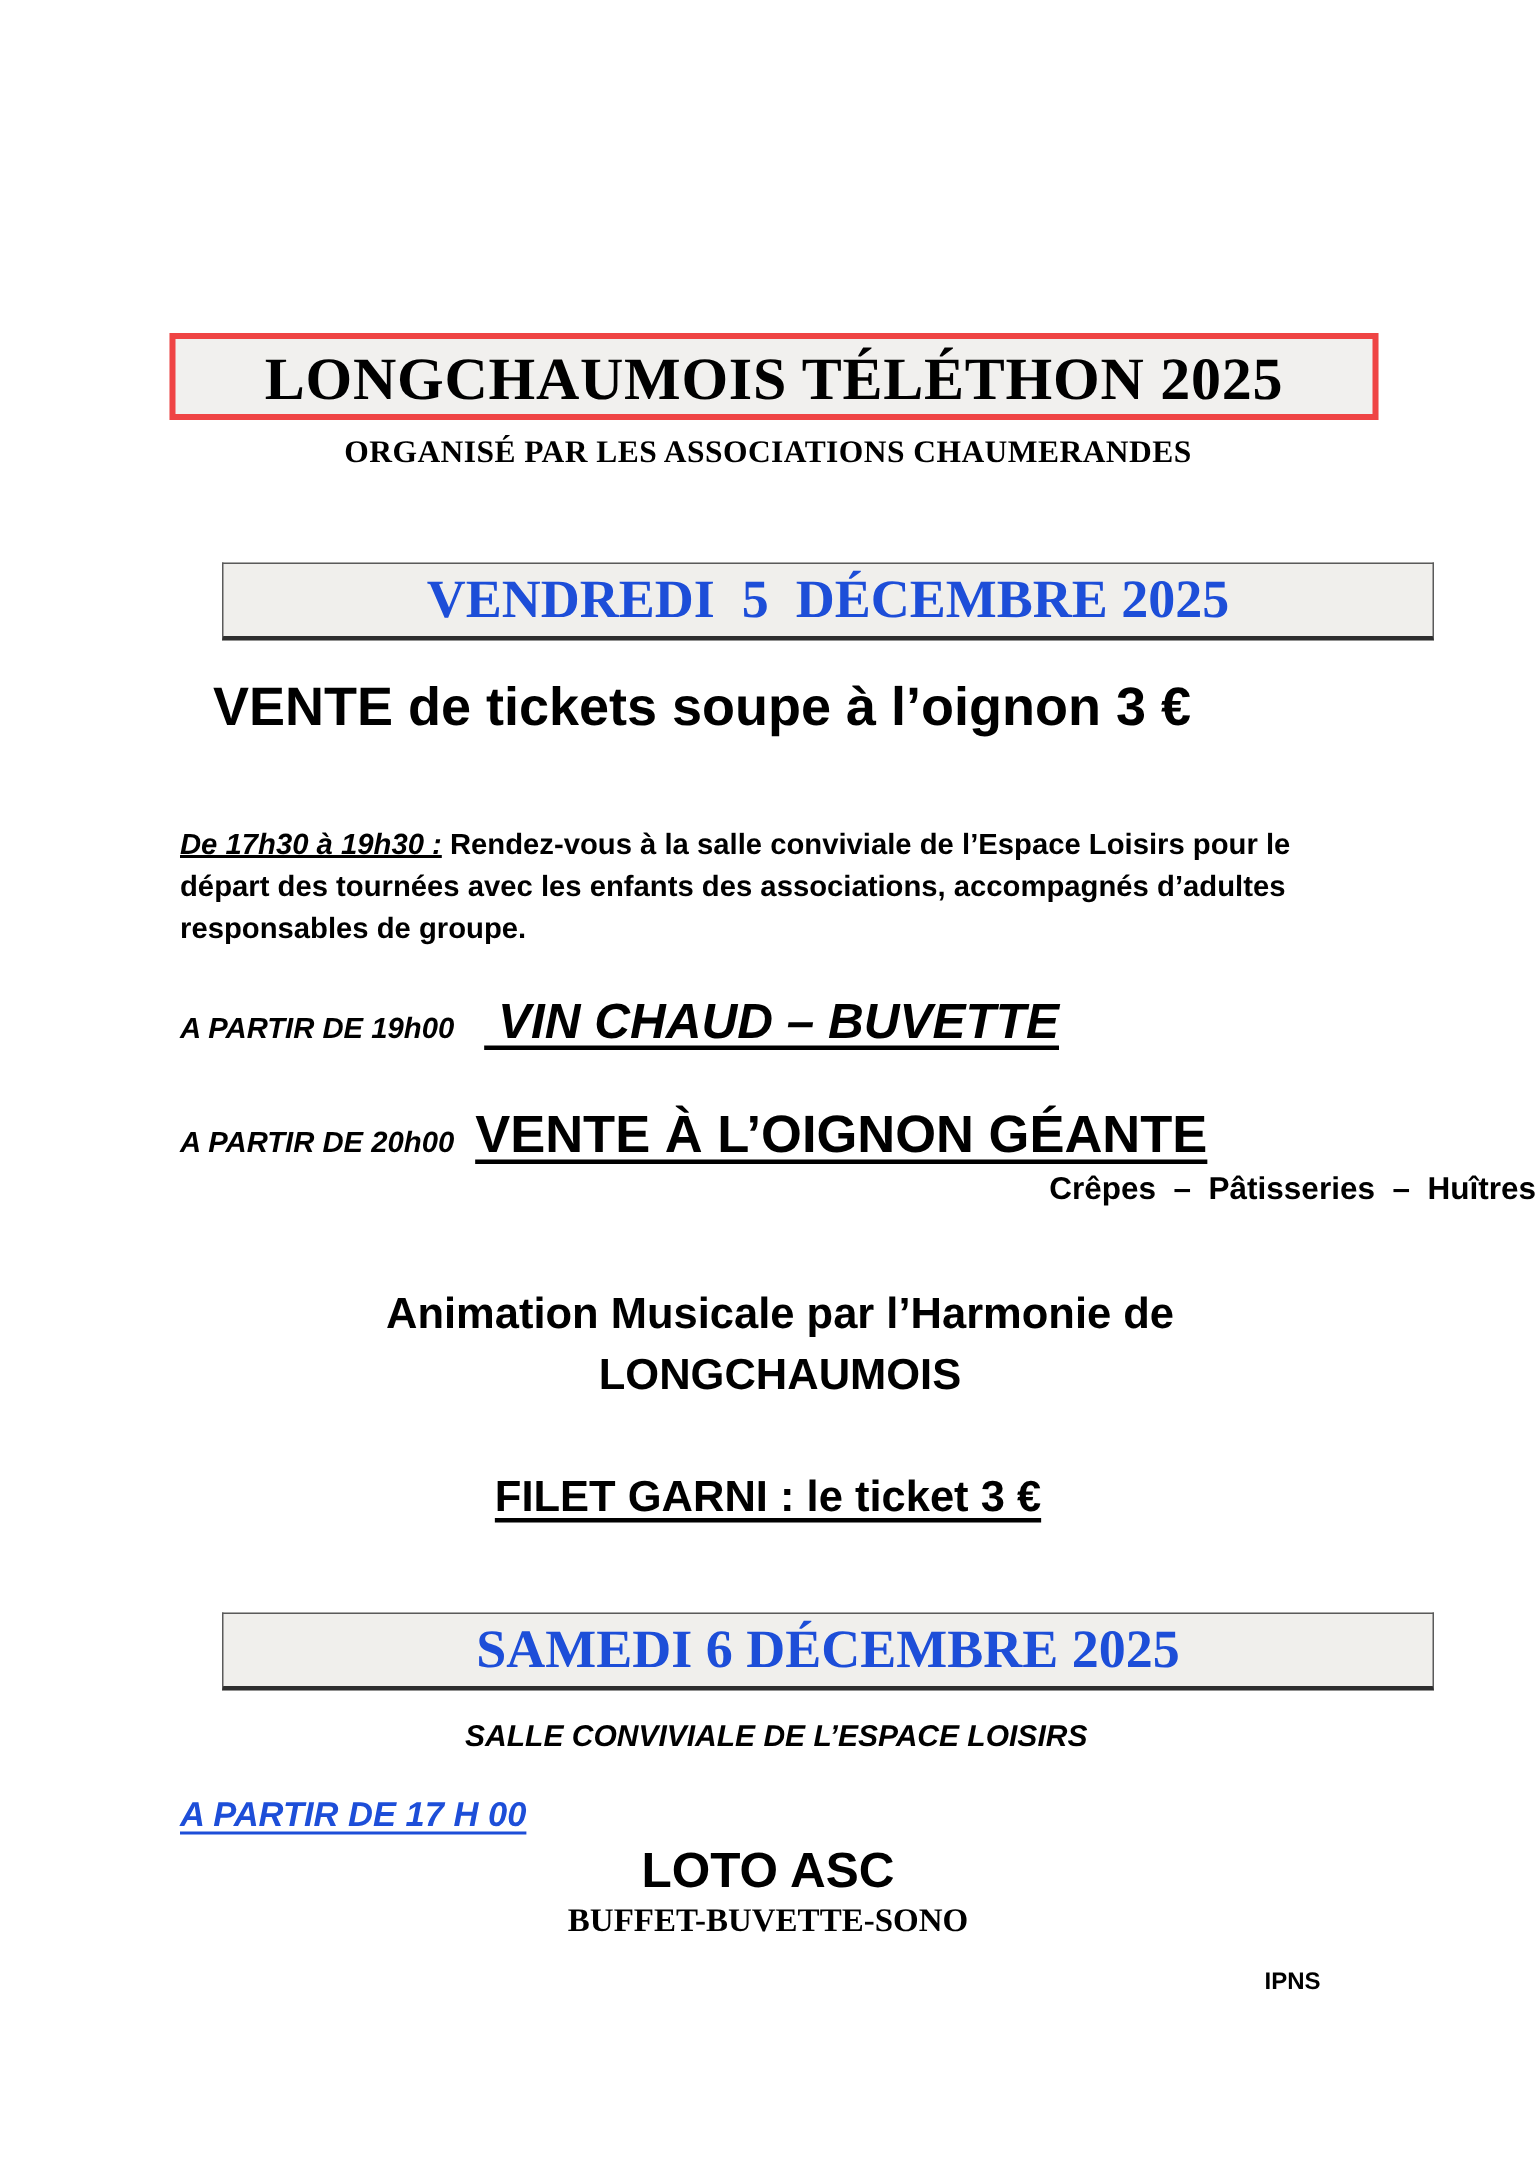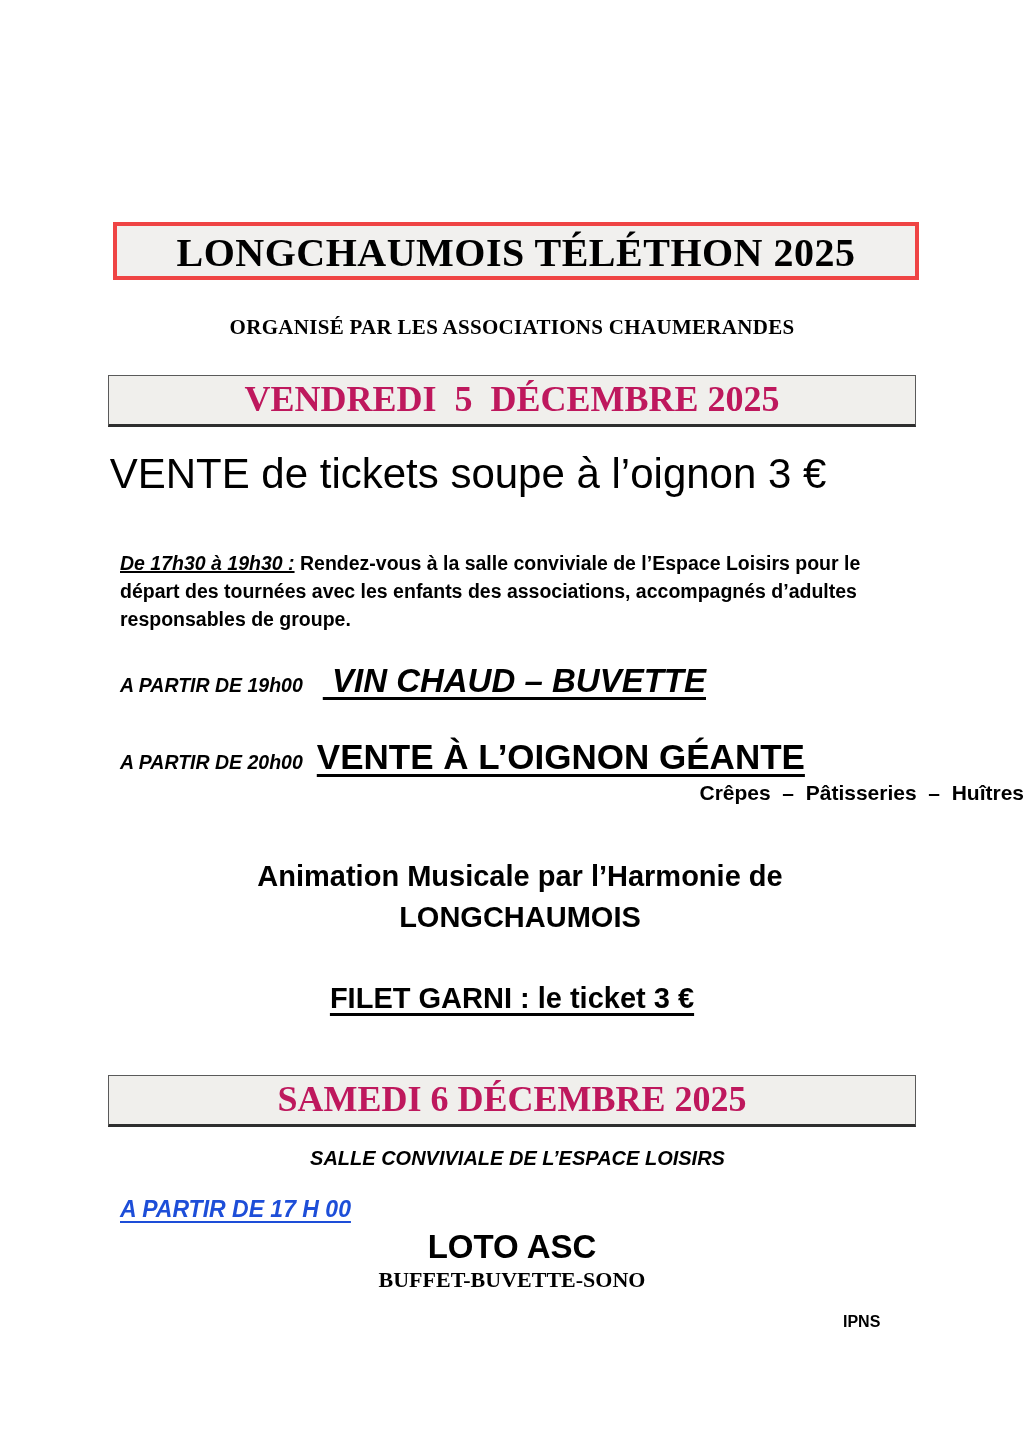"ORGANISÉ PAR LES ASSOCIATIONS" .organise { top: 315px -> 289px }
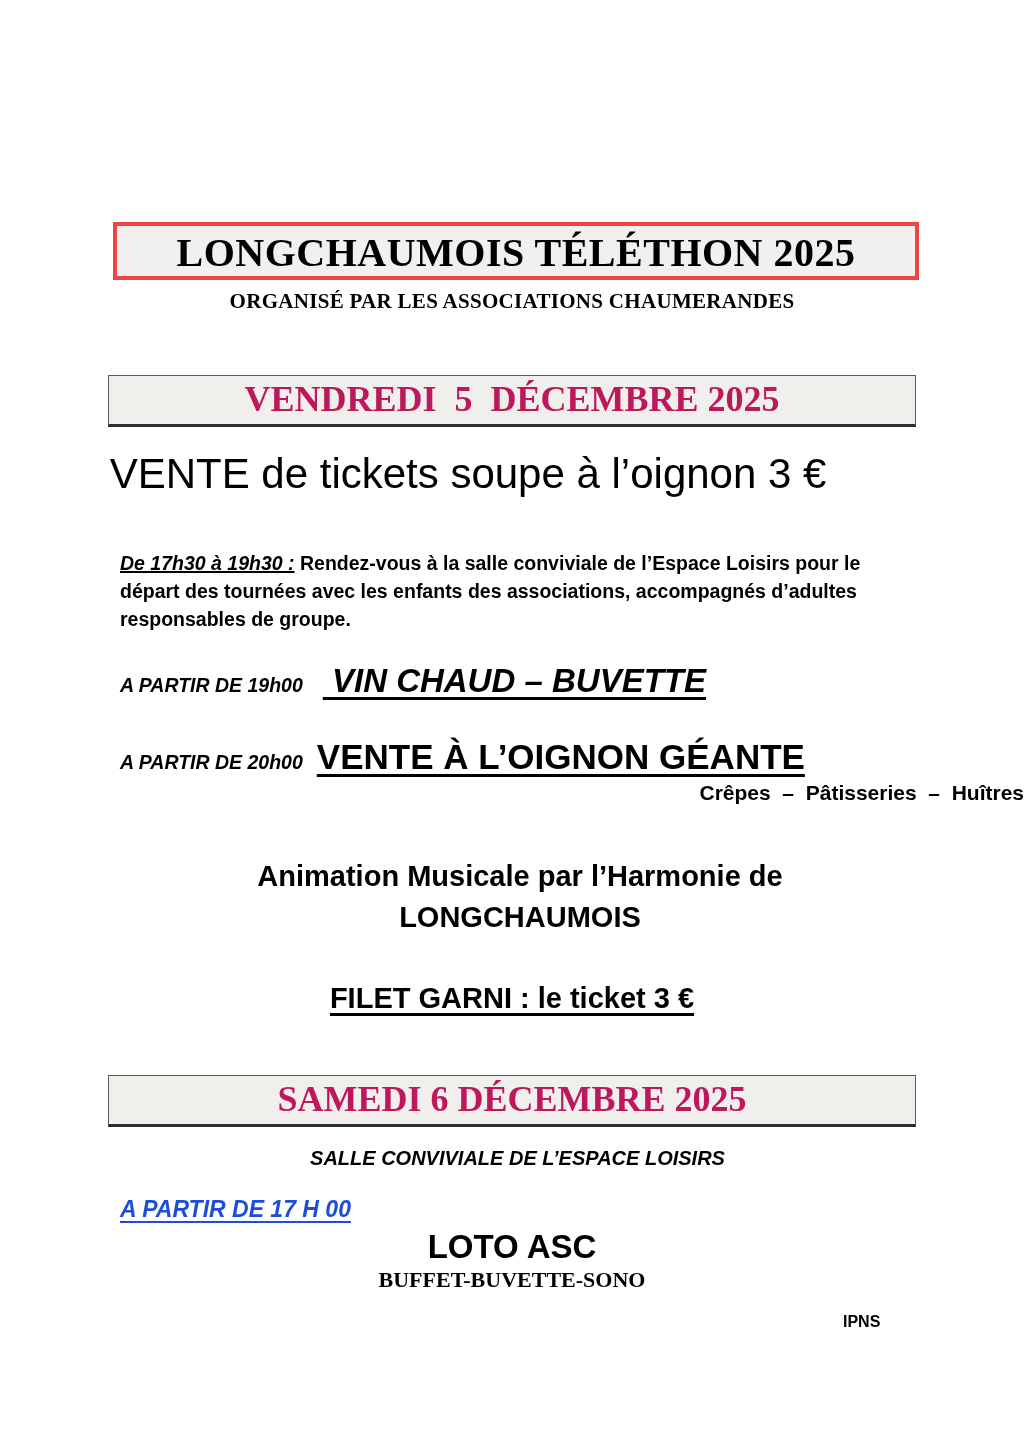"VENDREDI 5 DÉCEMBRE 2025" .accent-text { color: #be185d -> #1d4ed8; margin-left: none -> 40px }
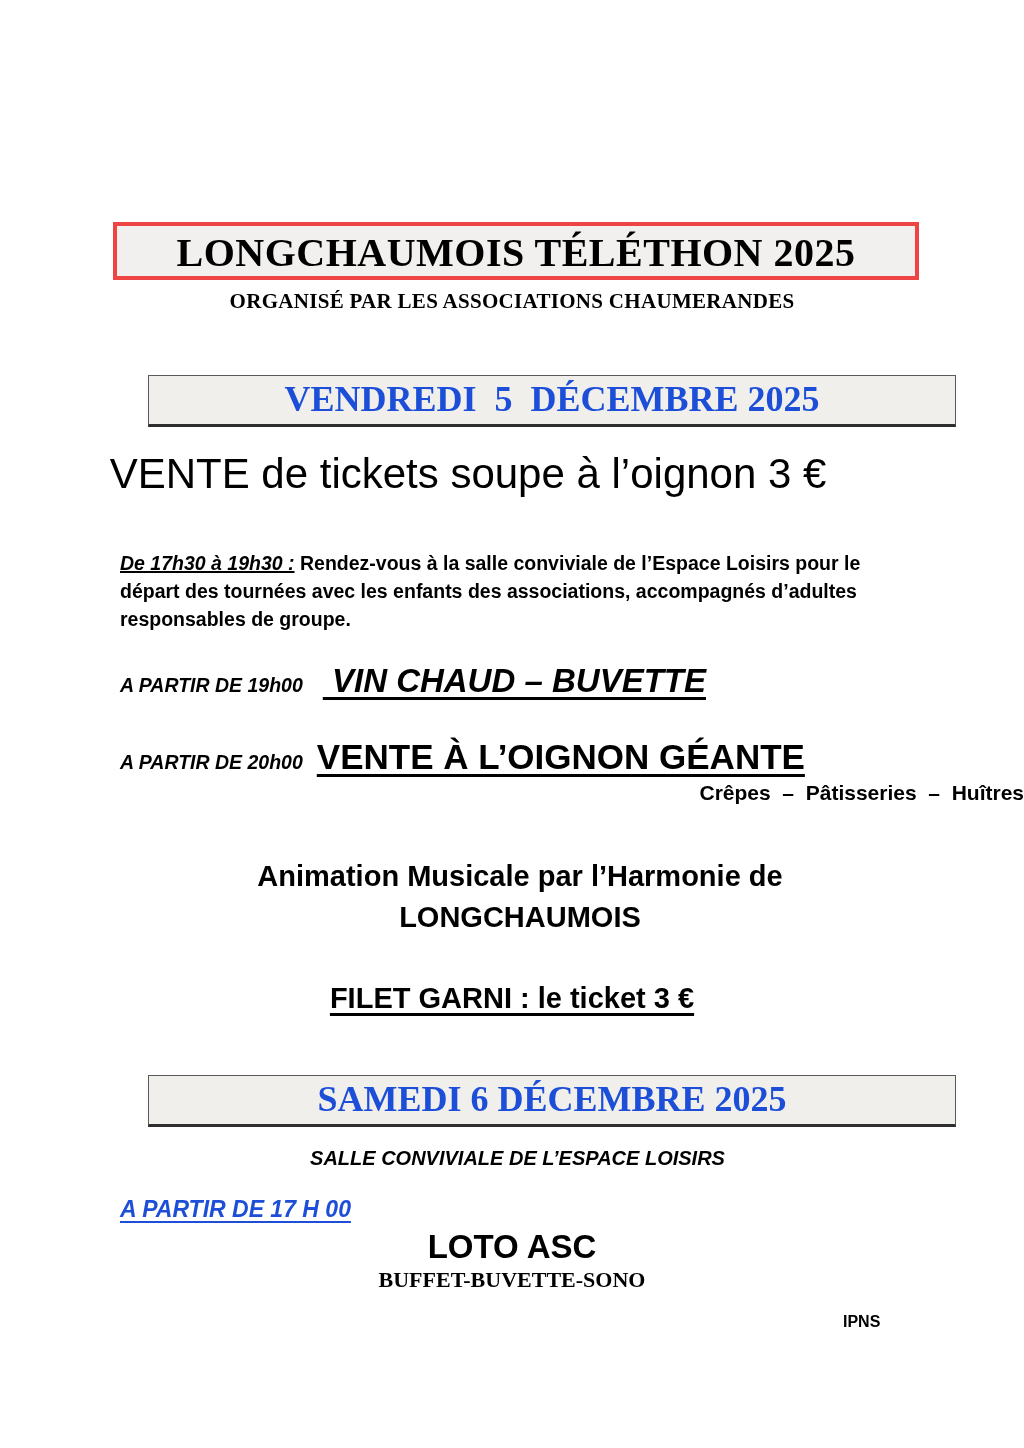"VENTE de tickets soupe à" .vente { font-size: 42px -> 36px; font-weight: normal -> bold }
